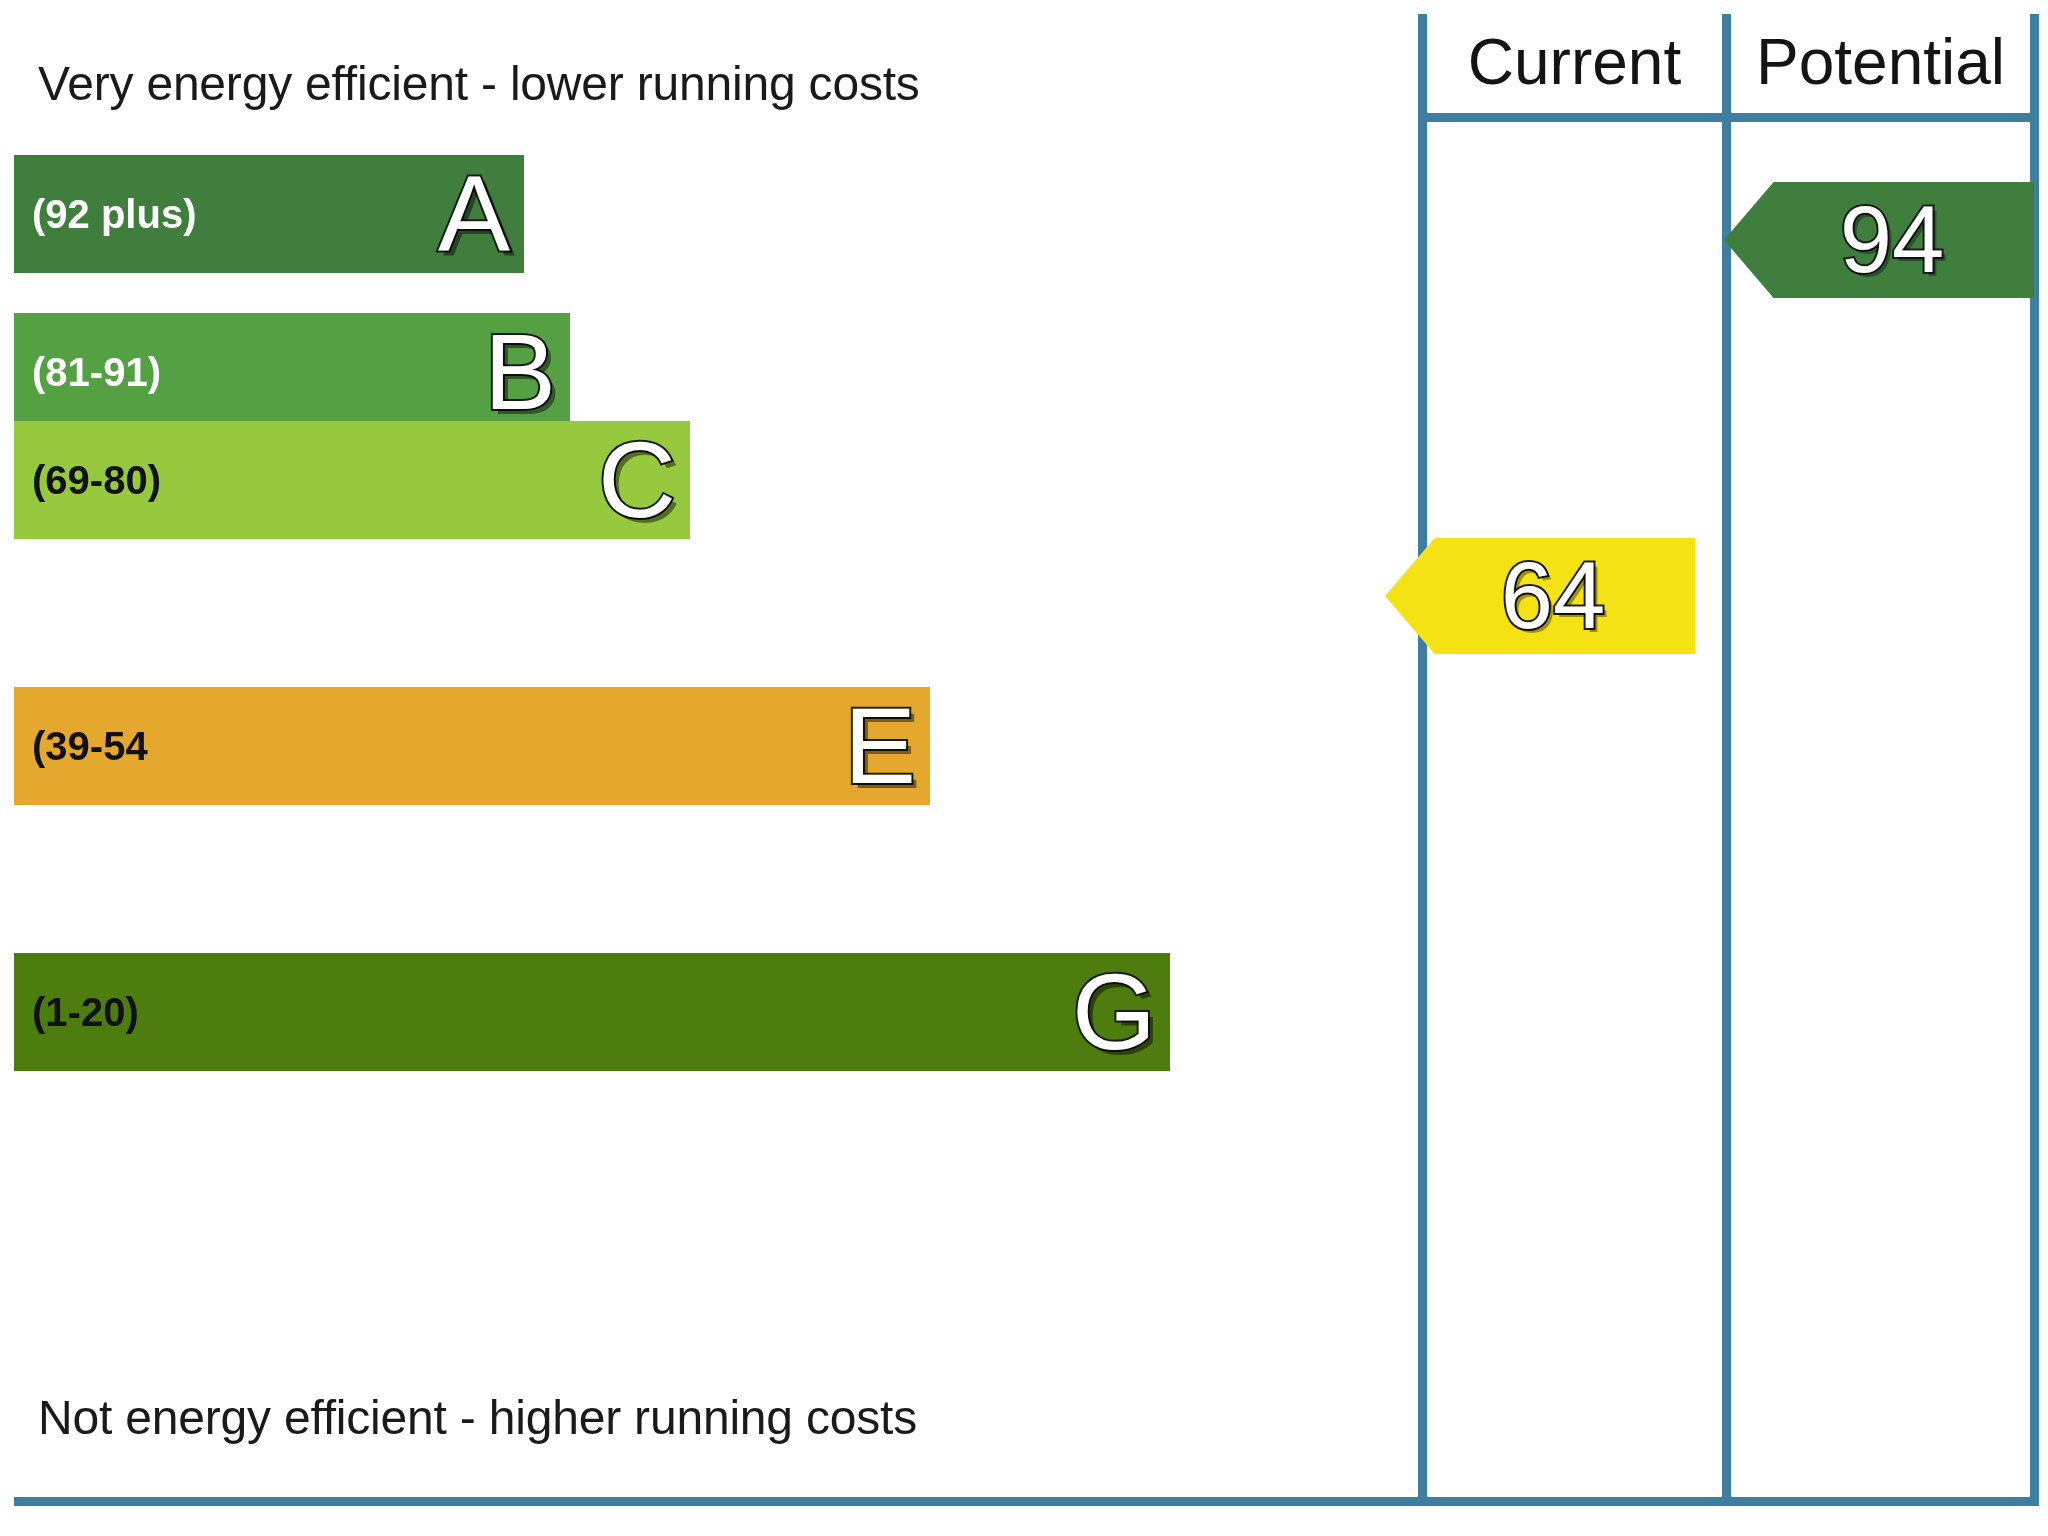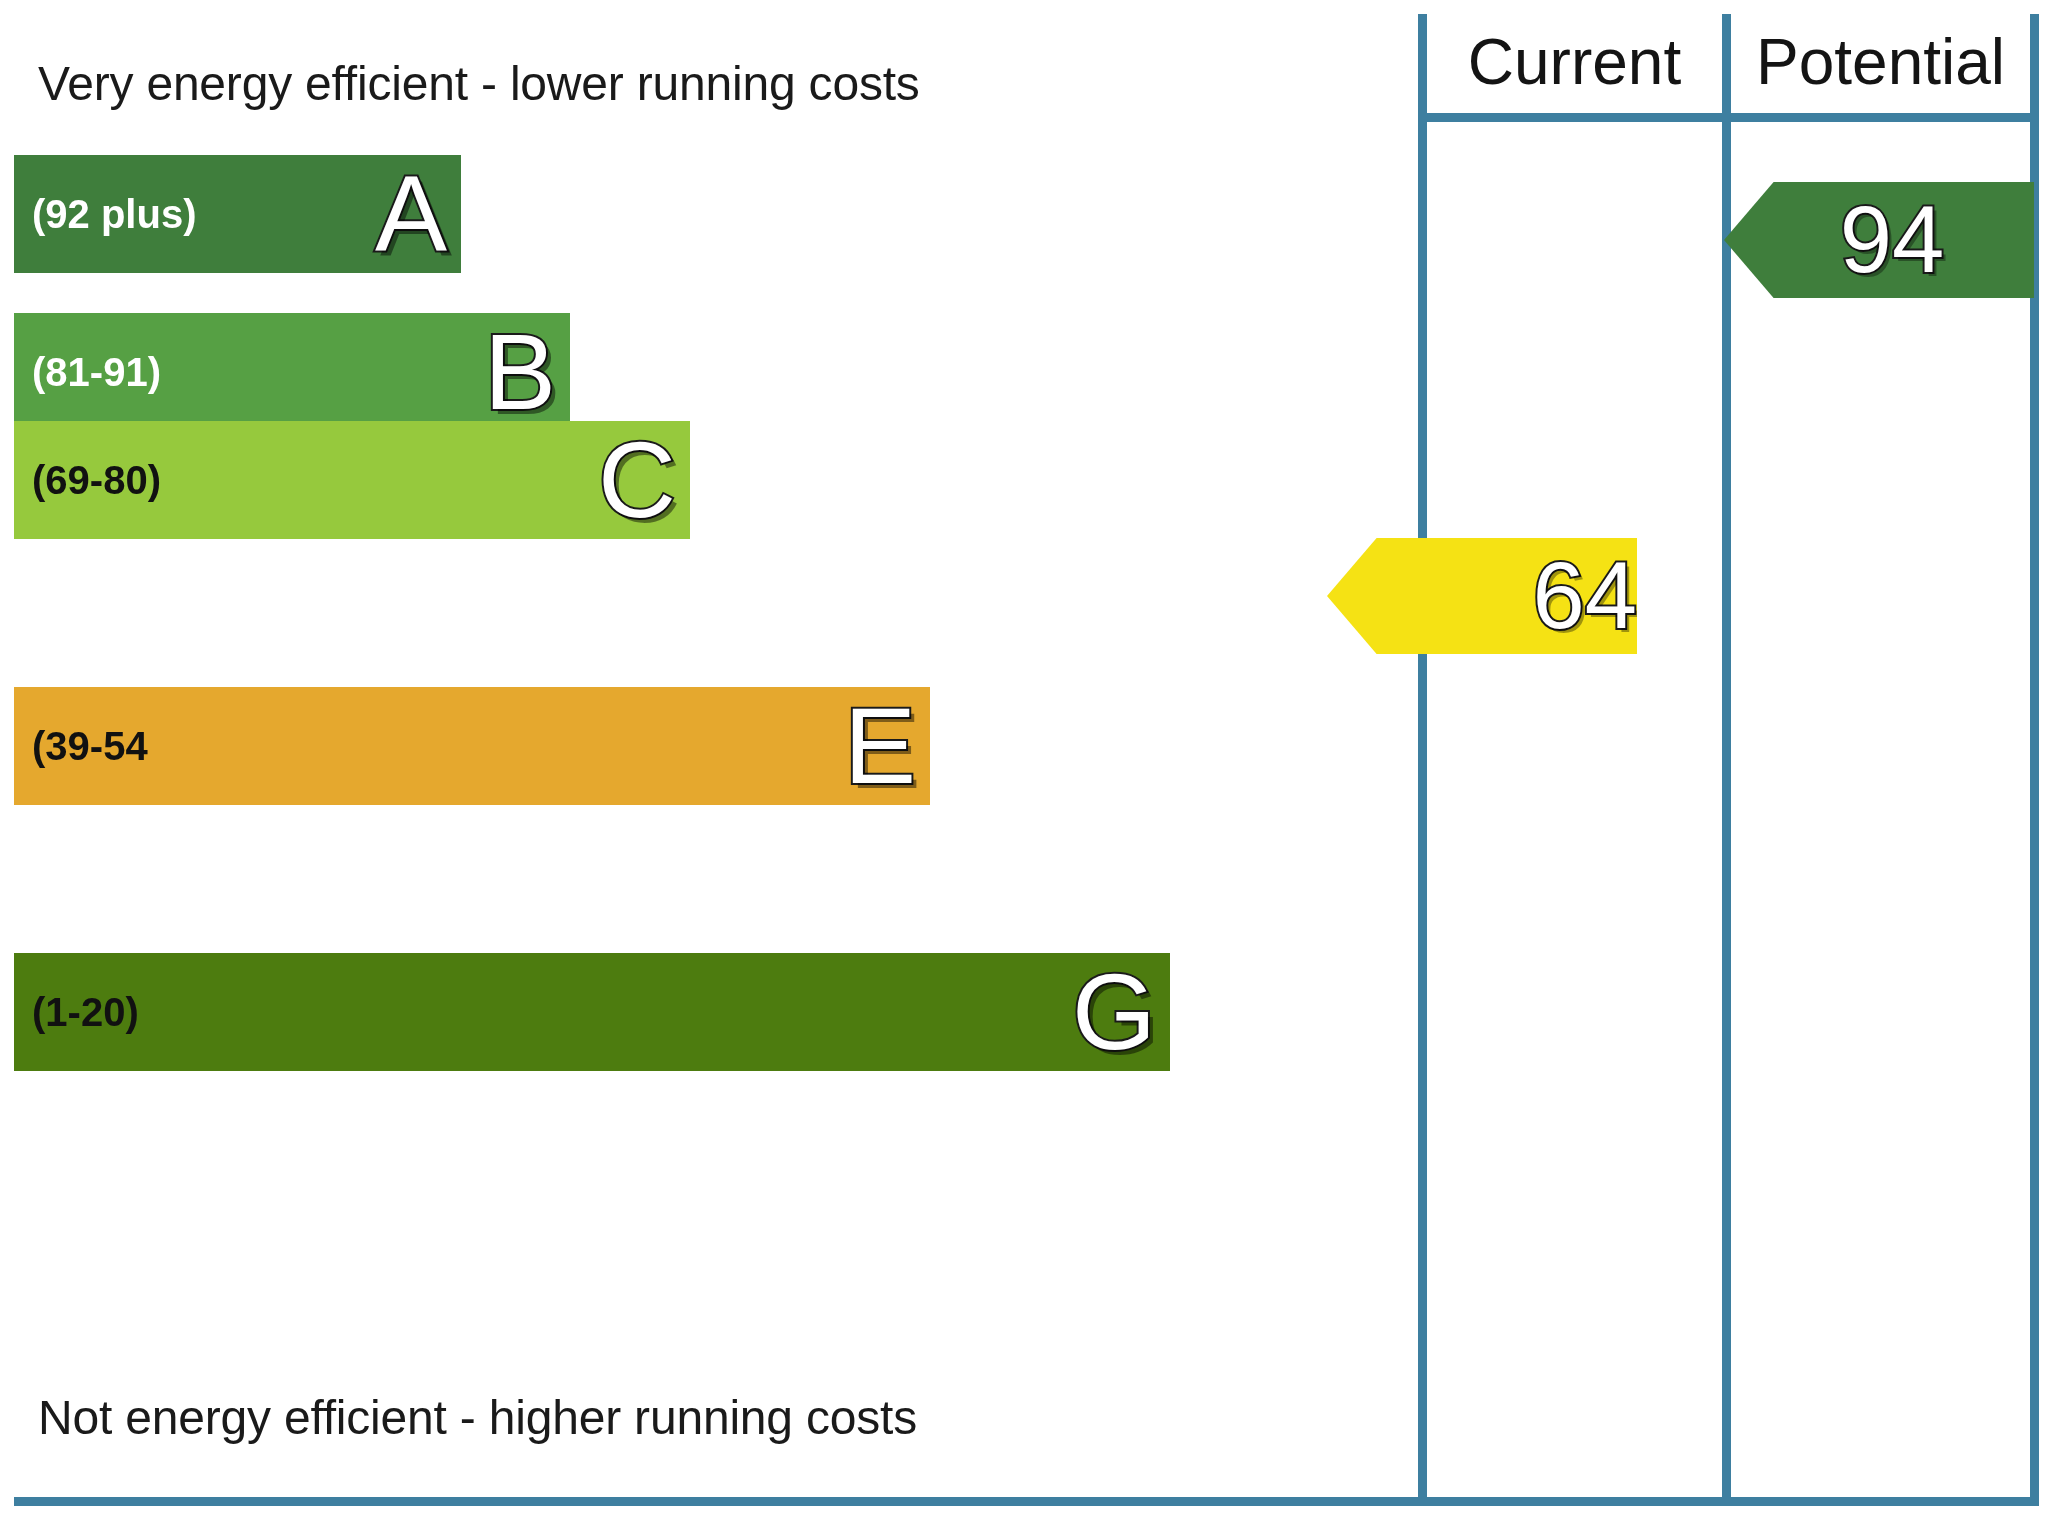"(92 plus)" div.band { width: 447px -> 510px }
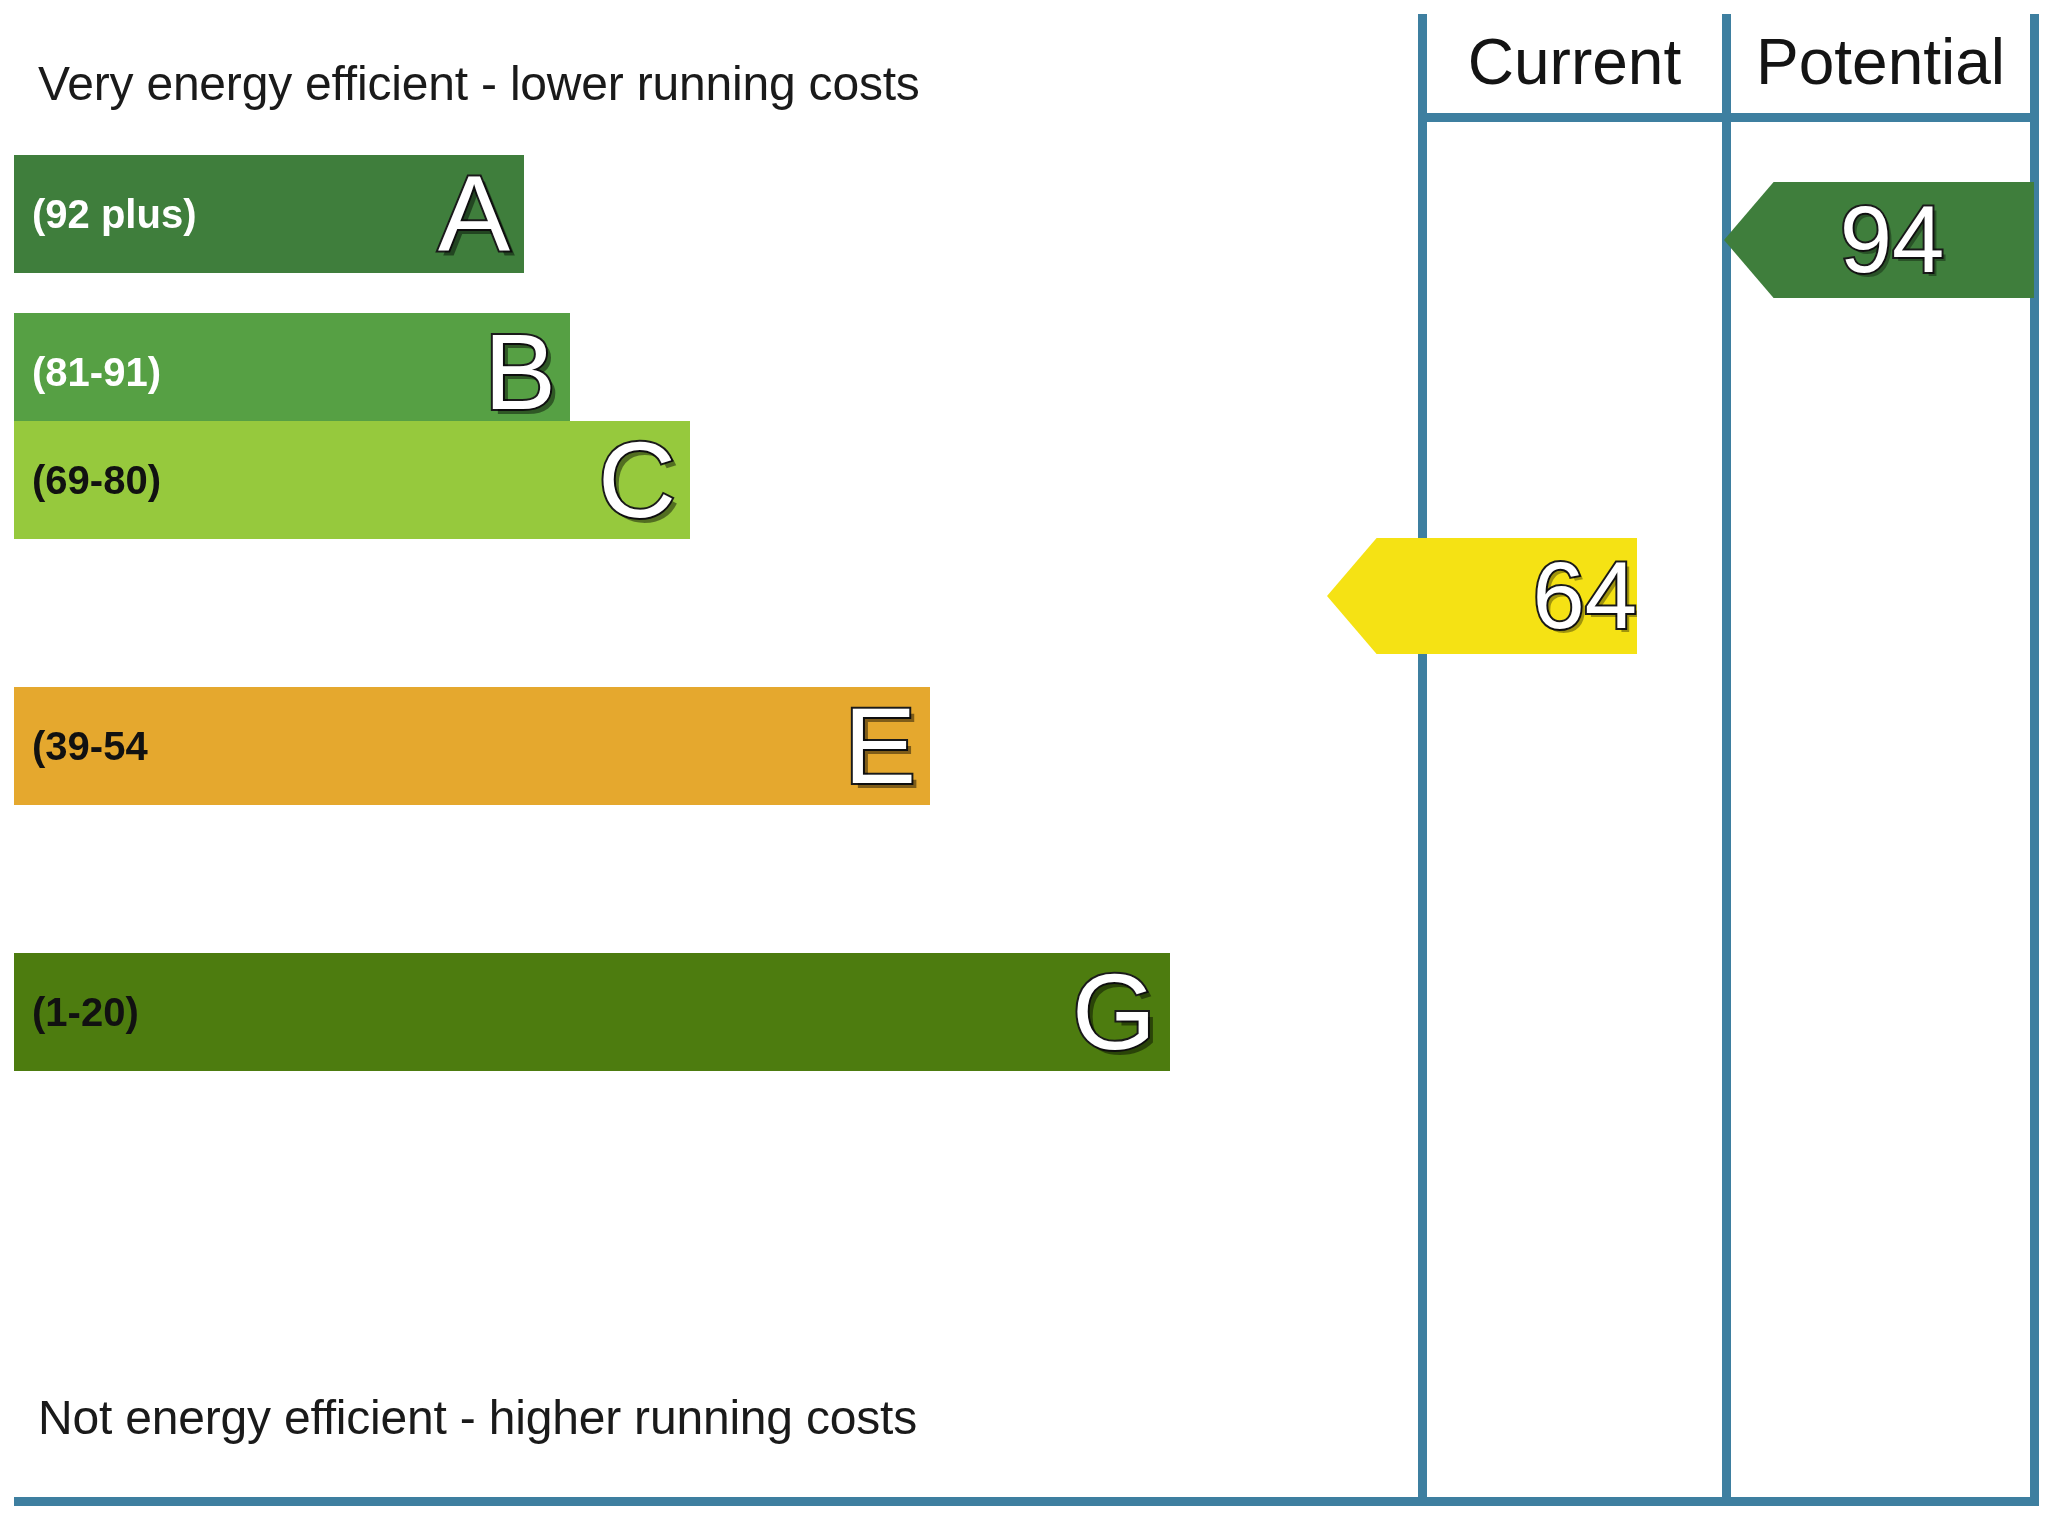"64" div.score { justify-content: flex-end -> none; left: 1327px -> 1385px }
